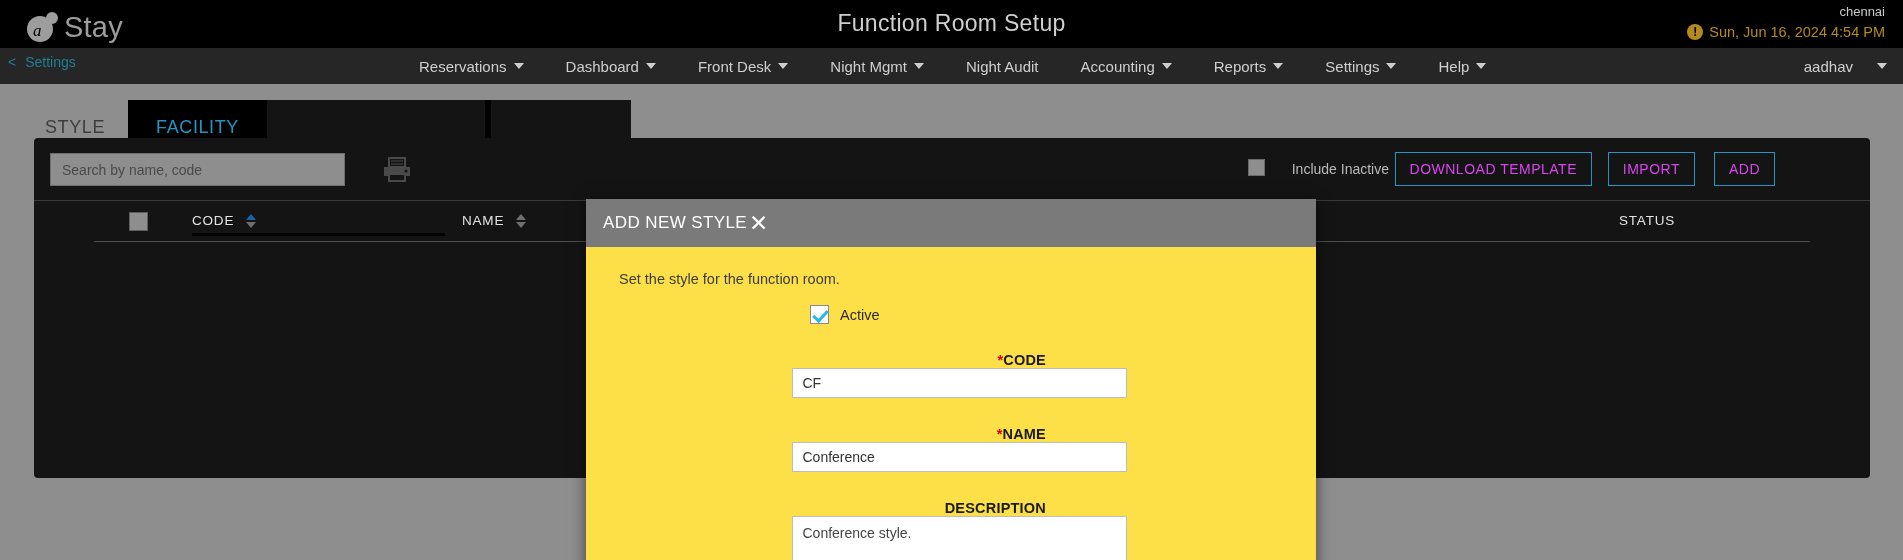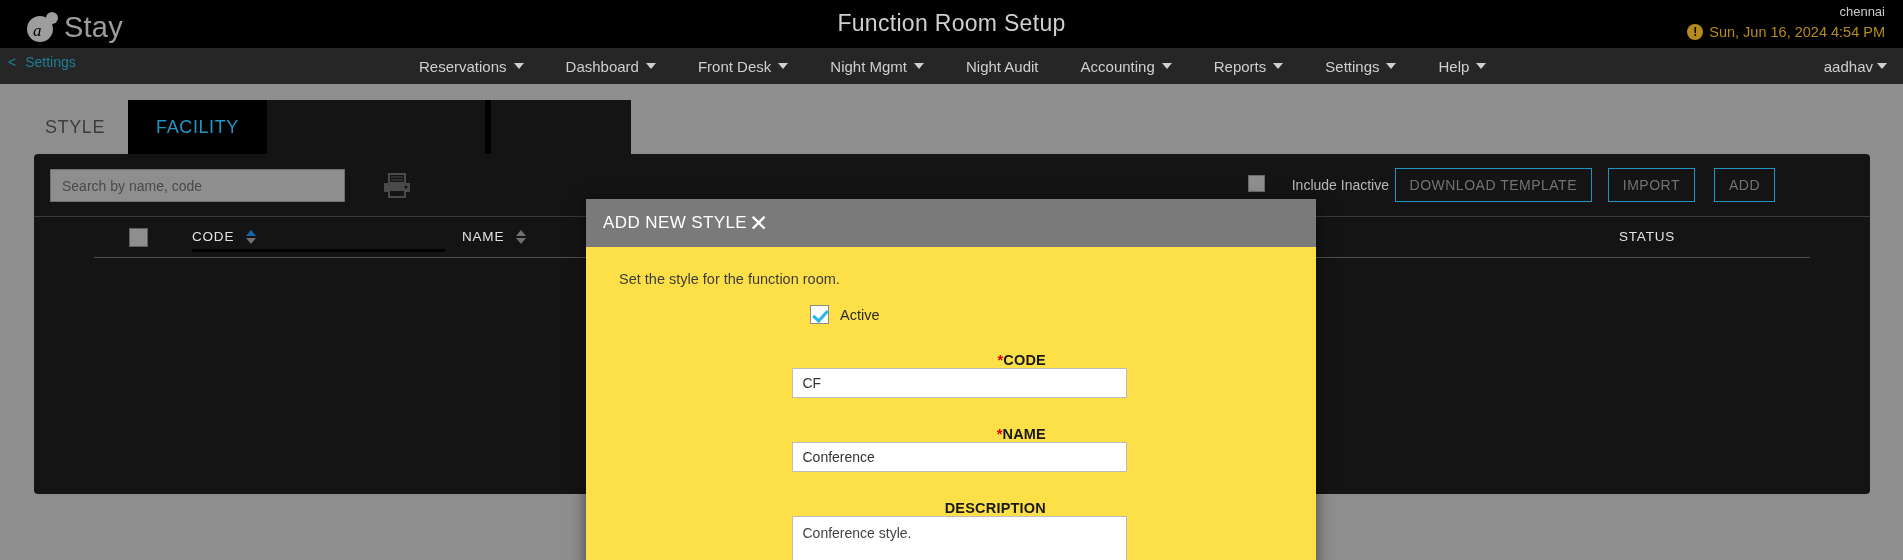"aadhav" .nav-user { gap: 4px -> 24px }
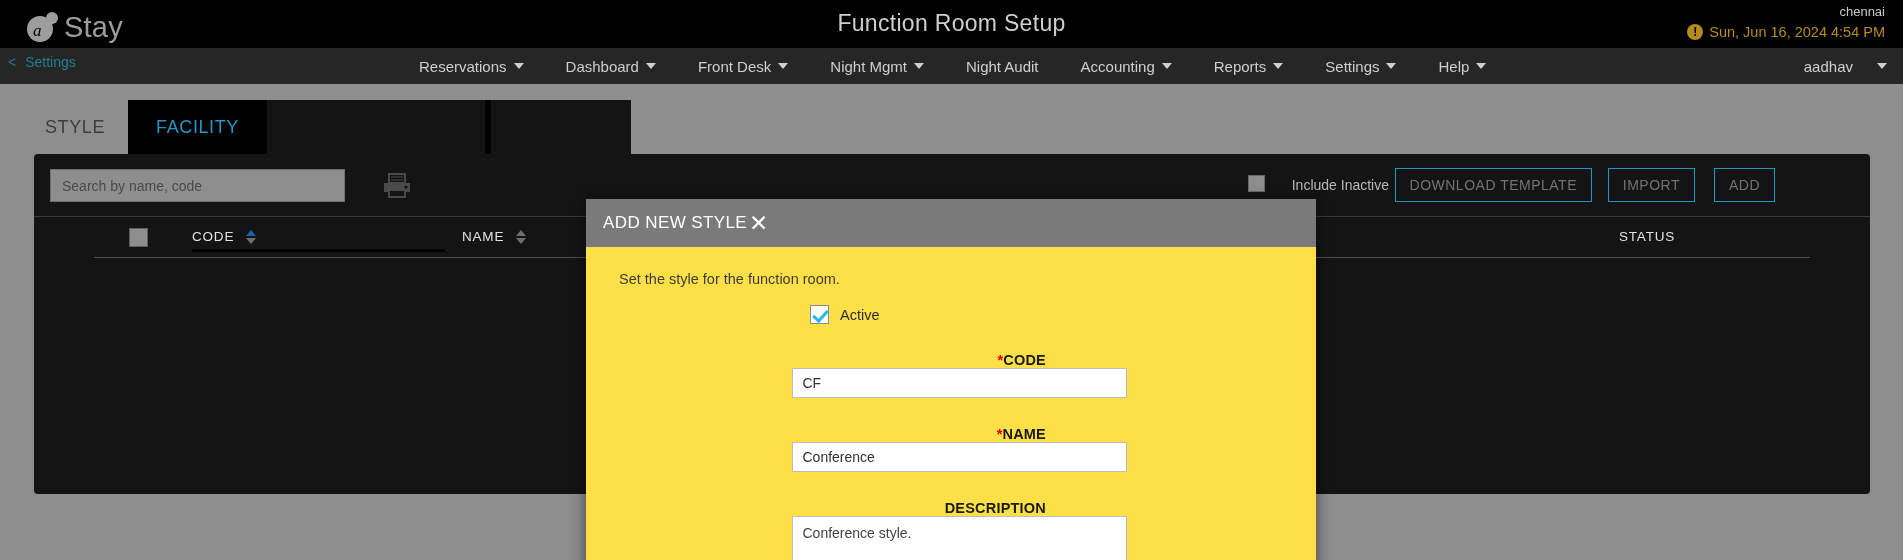"Search by name, code" .card { top: 70px -> 54px }
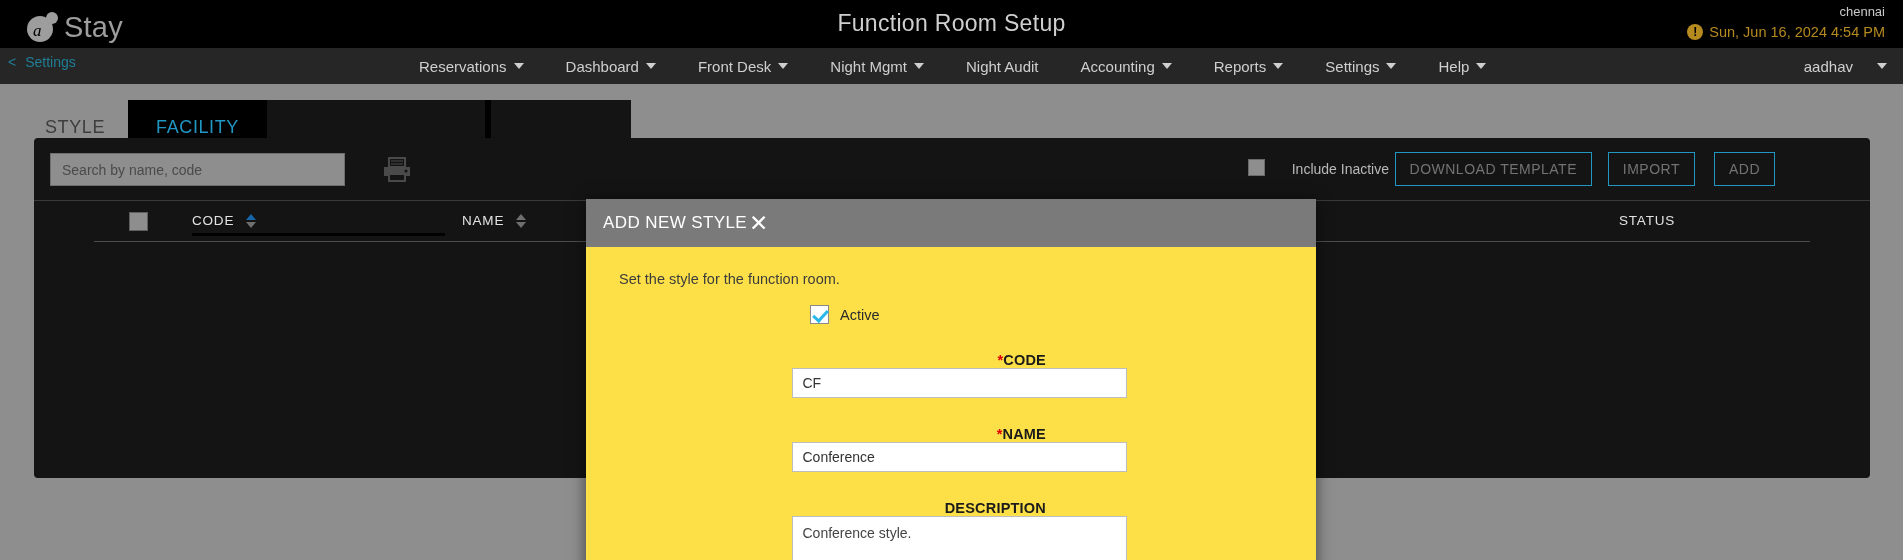"DOWNLOAD TEMPLATE" .tbtn { color: #737373 -> #d946ef }
